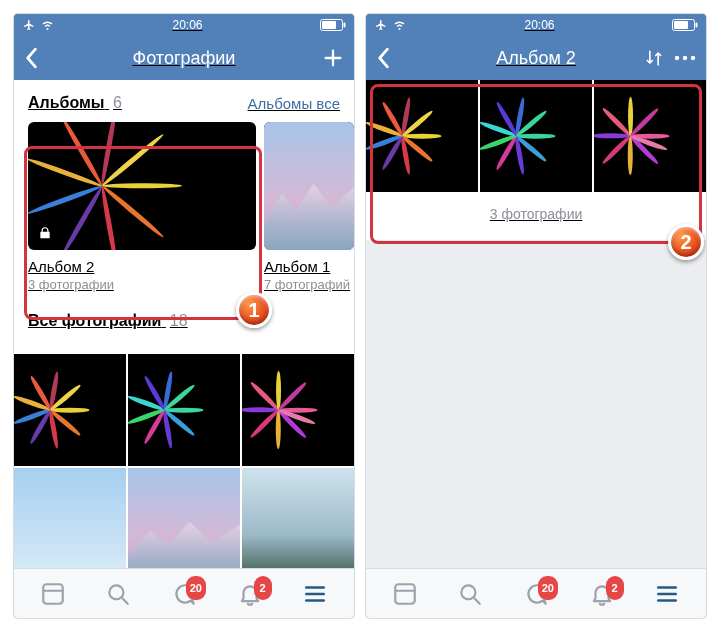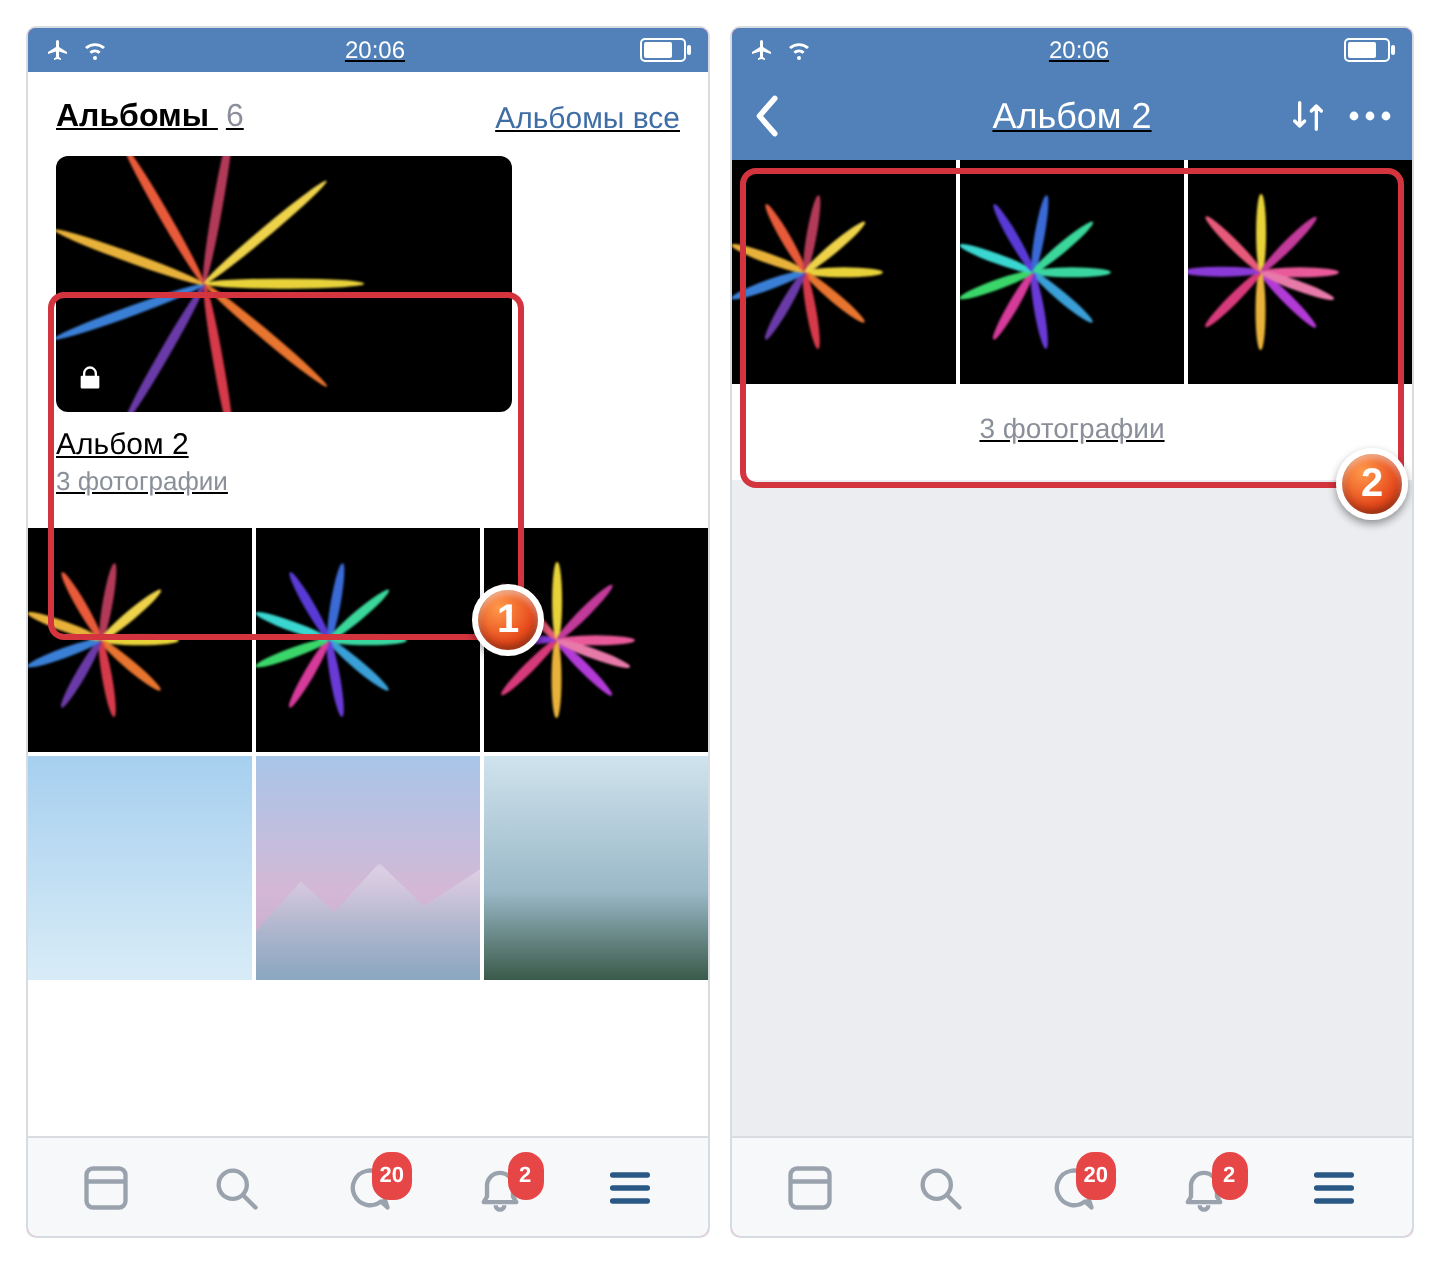"Фотографии" div.nav-bar { html: none -> <div> <div> <span> <svg> <path></path> </svg> </span> </div> <div>Фотографии</div> <div> <span> <svg> <path></path> </svg> </span> </div> </div> }
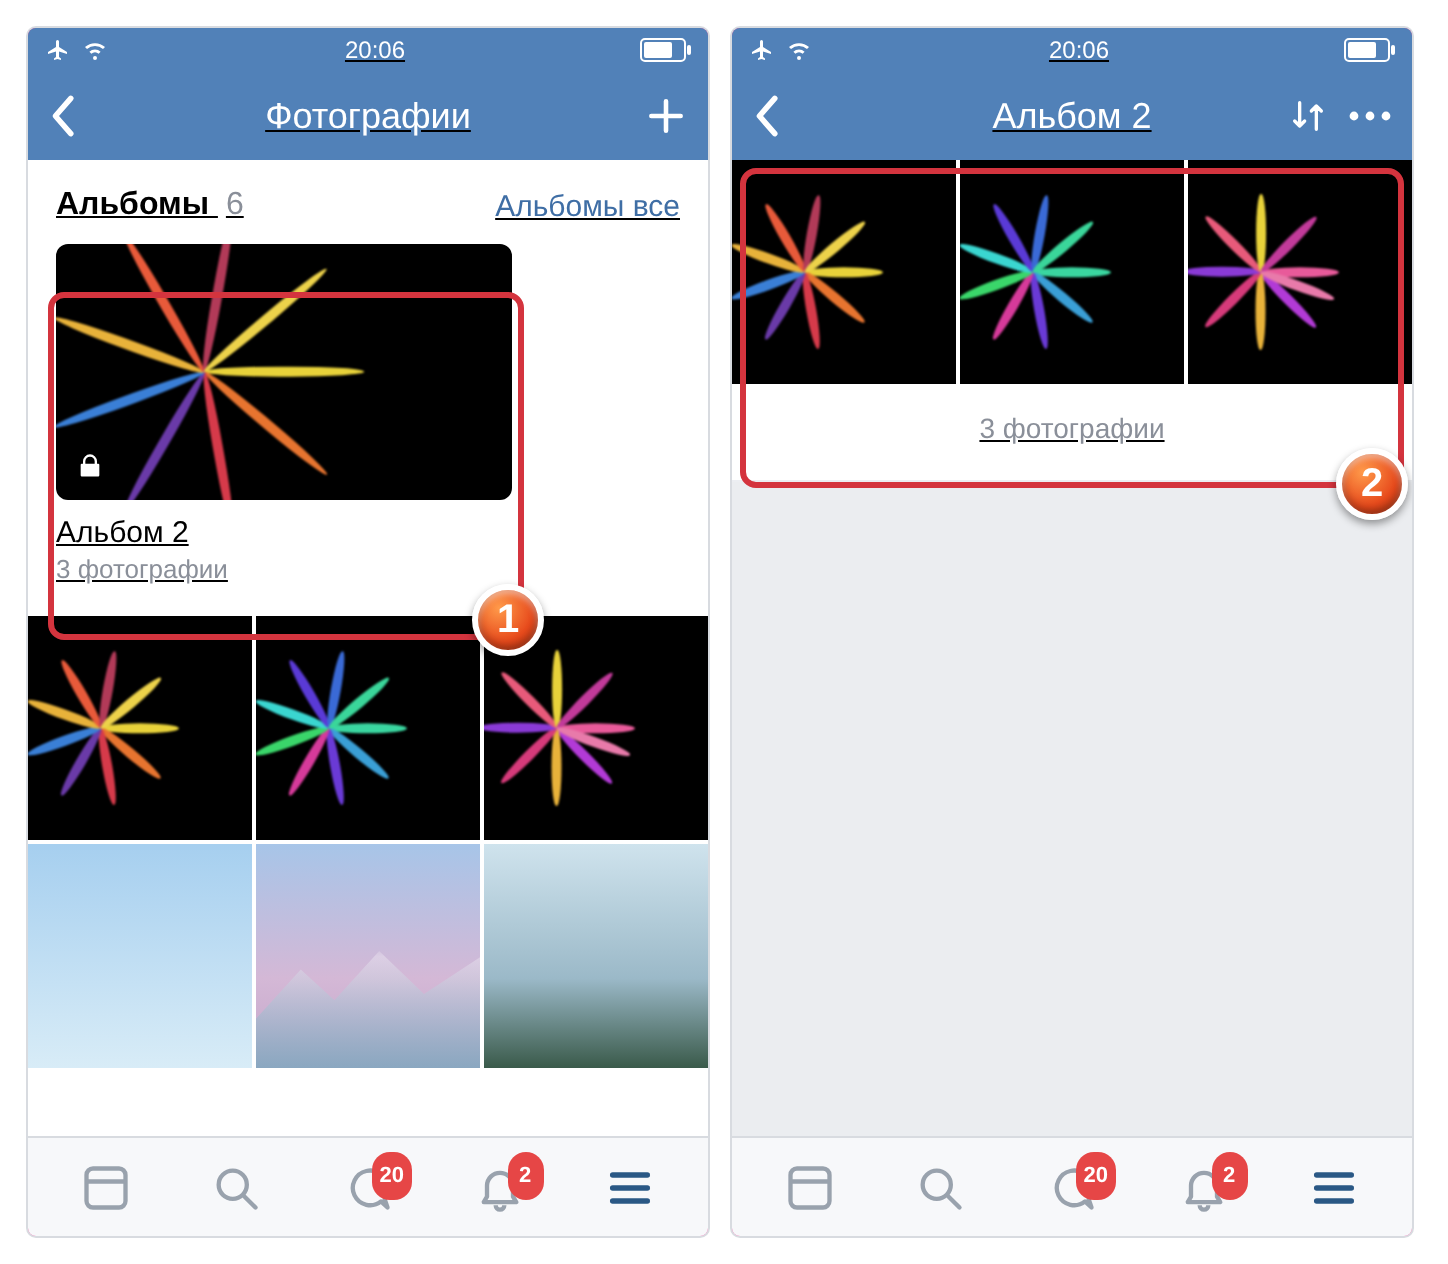"Альбом 1" div.album-card { html: none -> <div> <div> <div></div> </div> <div>Альбом 1</div> <div>7 фотографий</div> </div> }
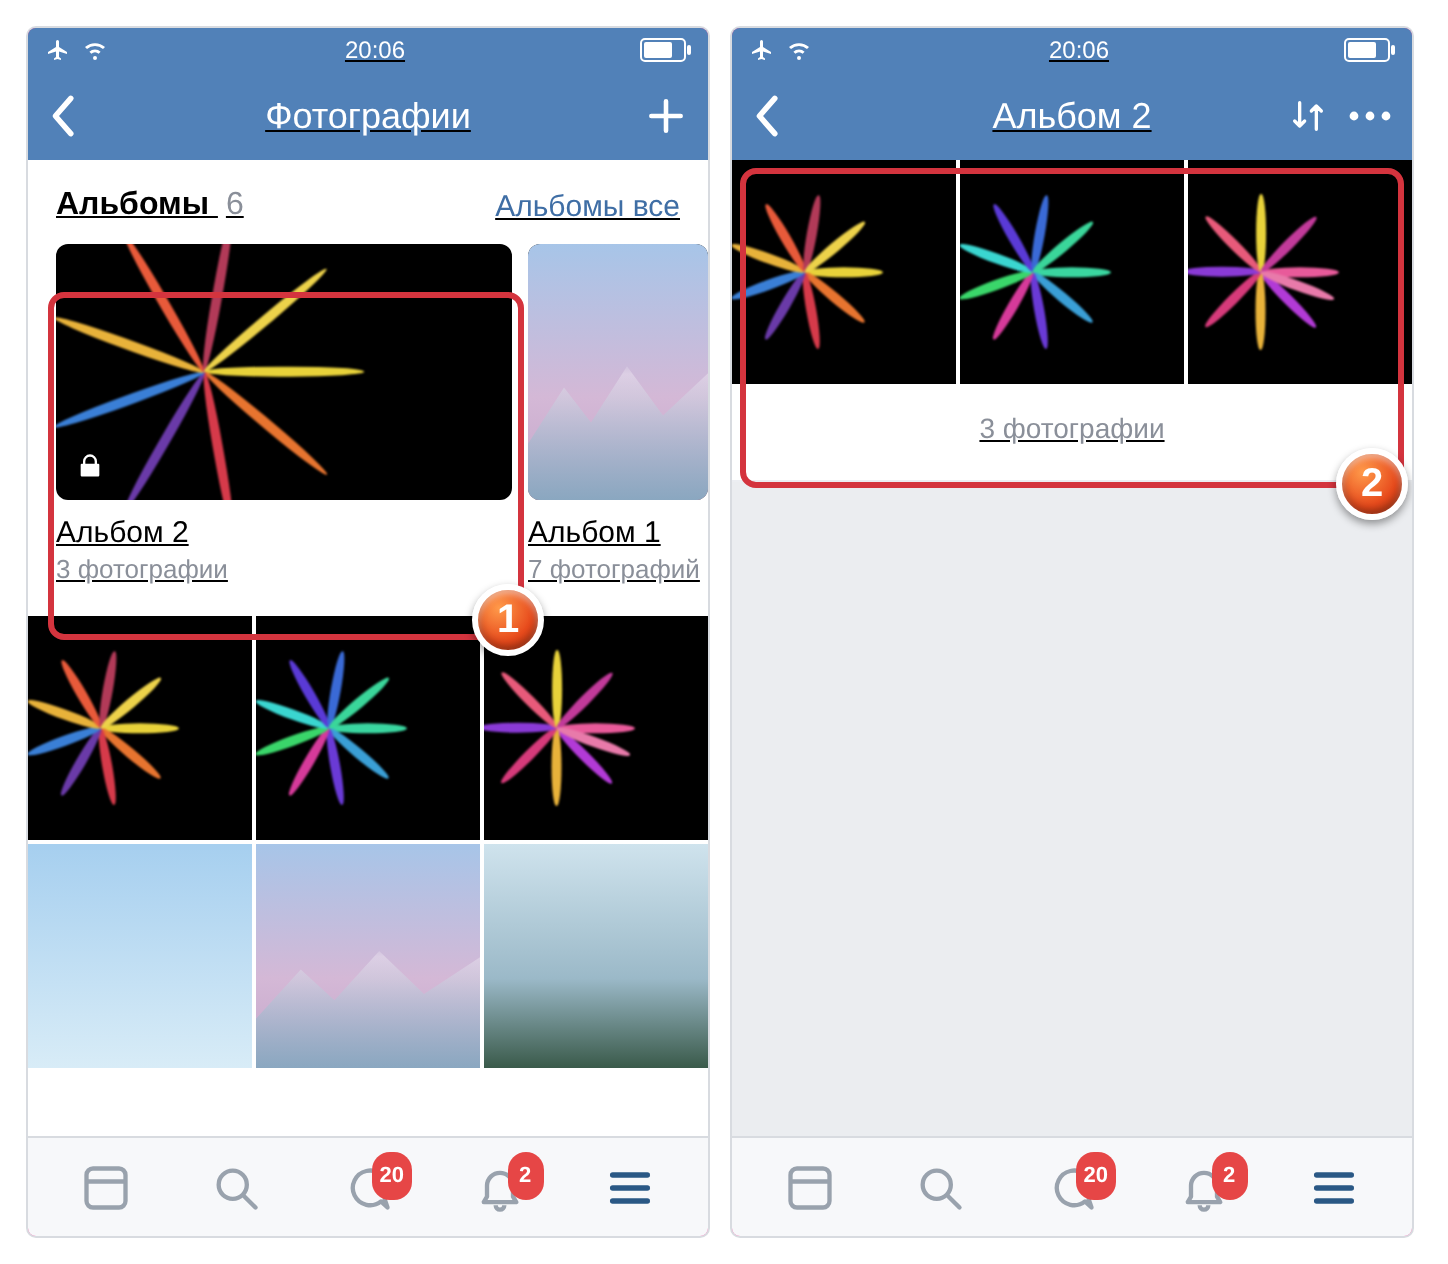"Все фотографии 18" div.section-header { html: none -> <div> <div> <span>Все фотографии</span> <span>18</span> </div> </div> }
